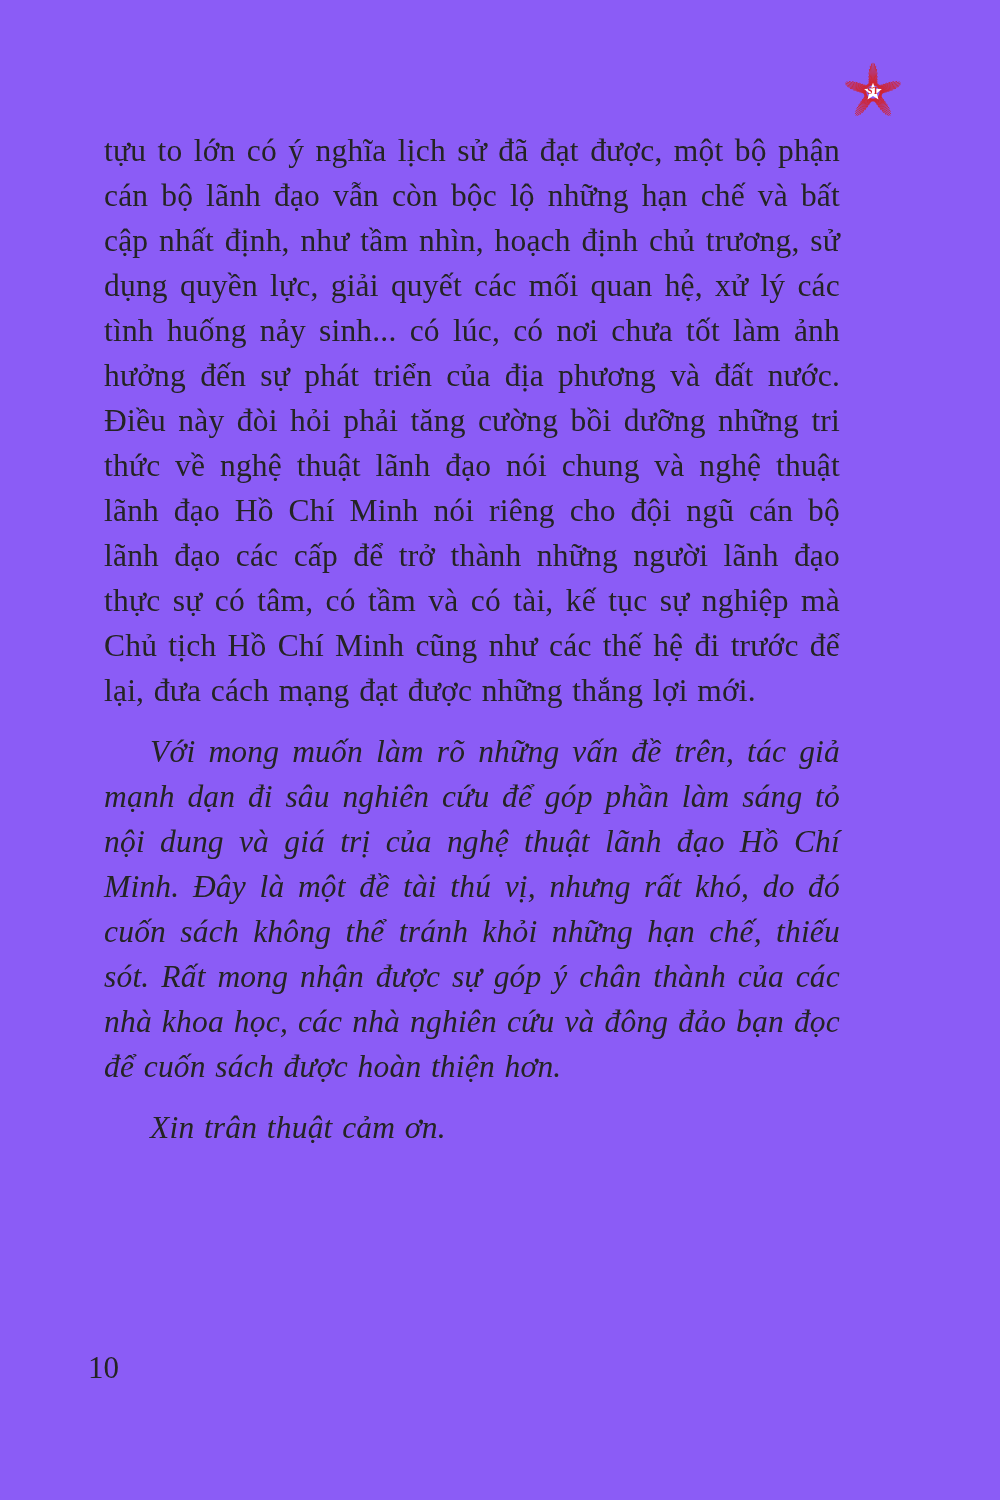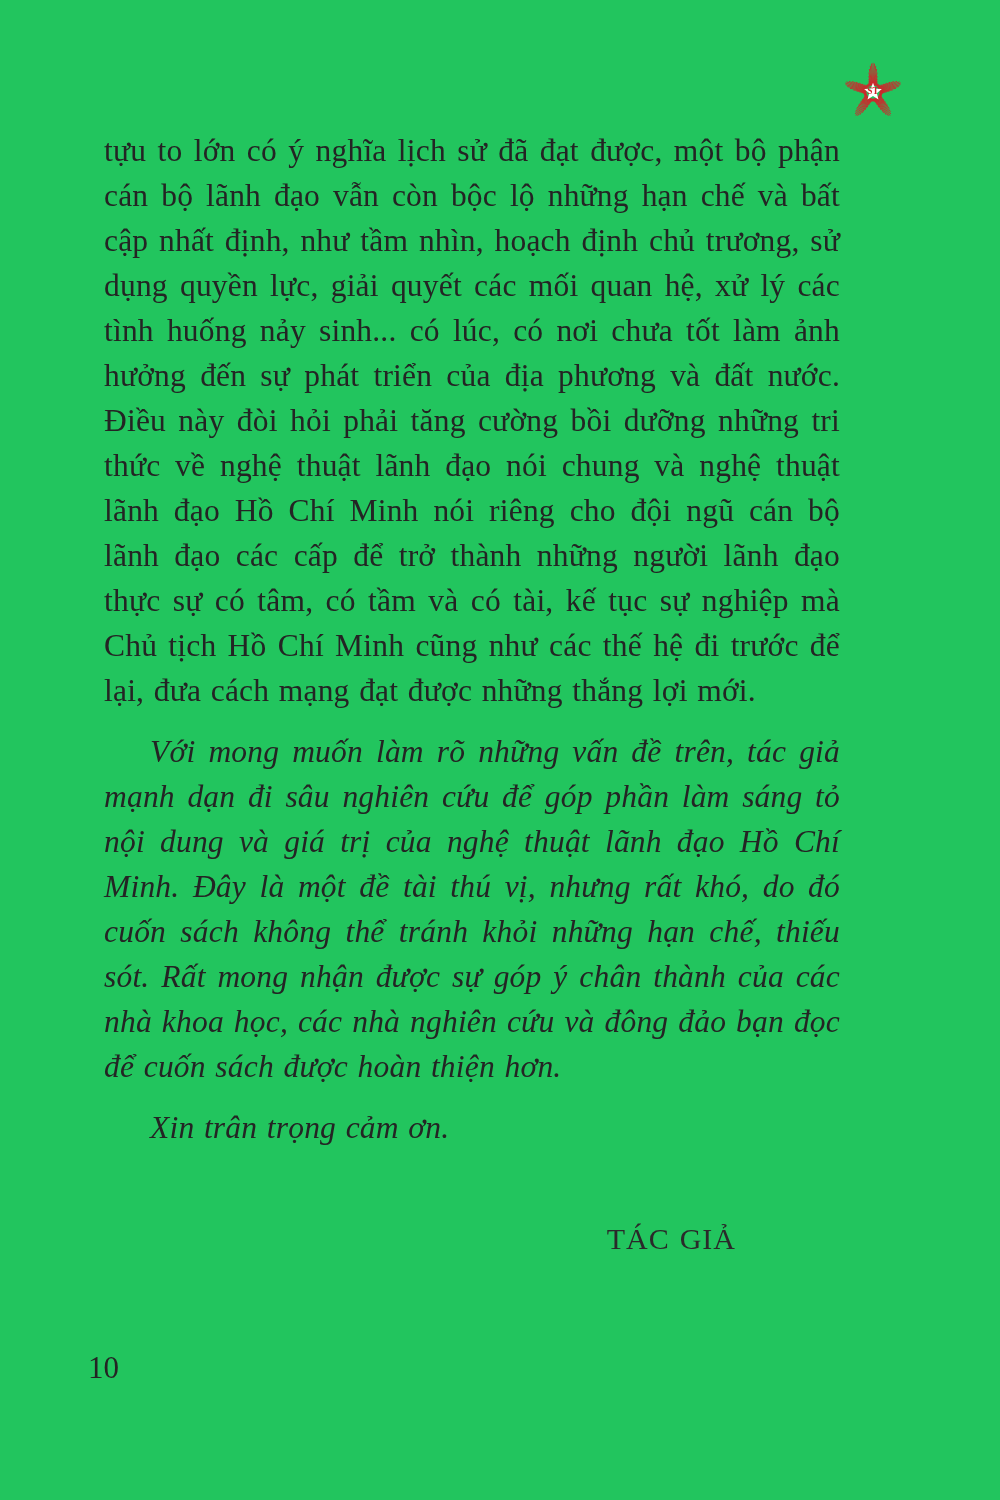"ST" .page { background: #22c55e -> #8b5cf6 }
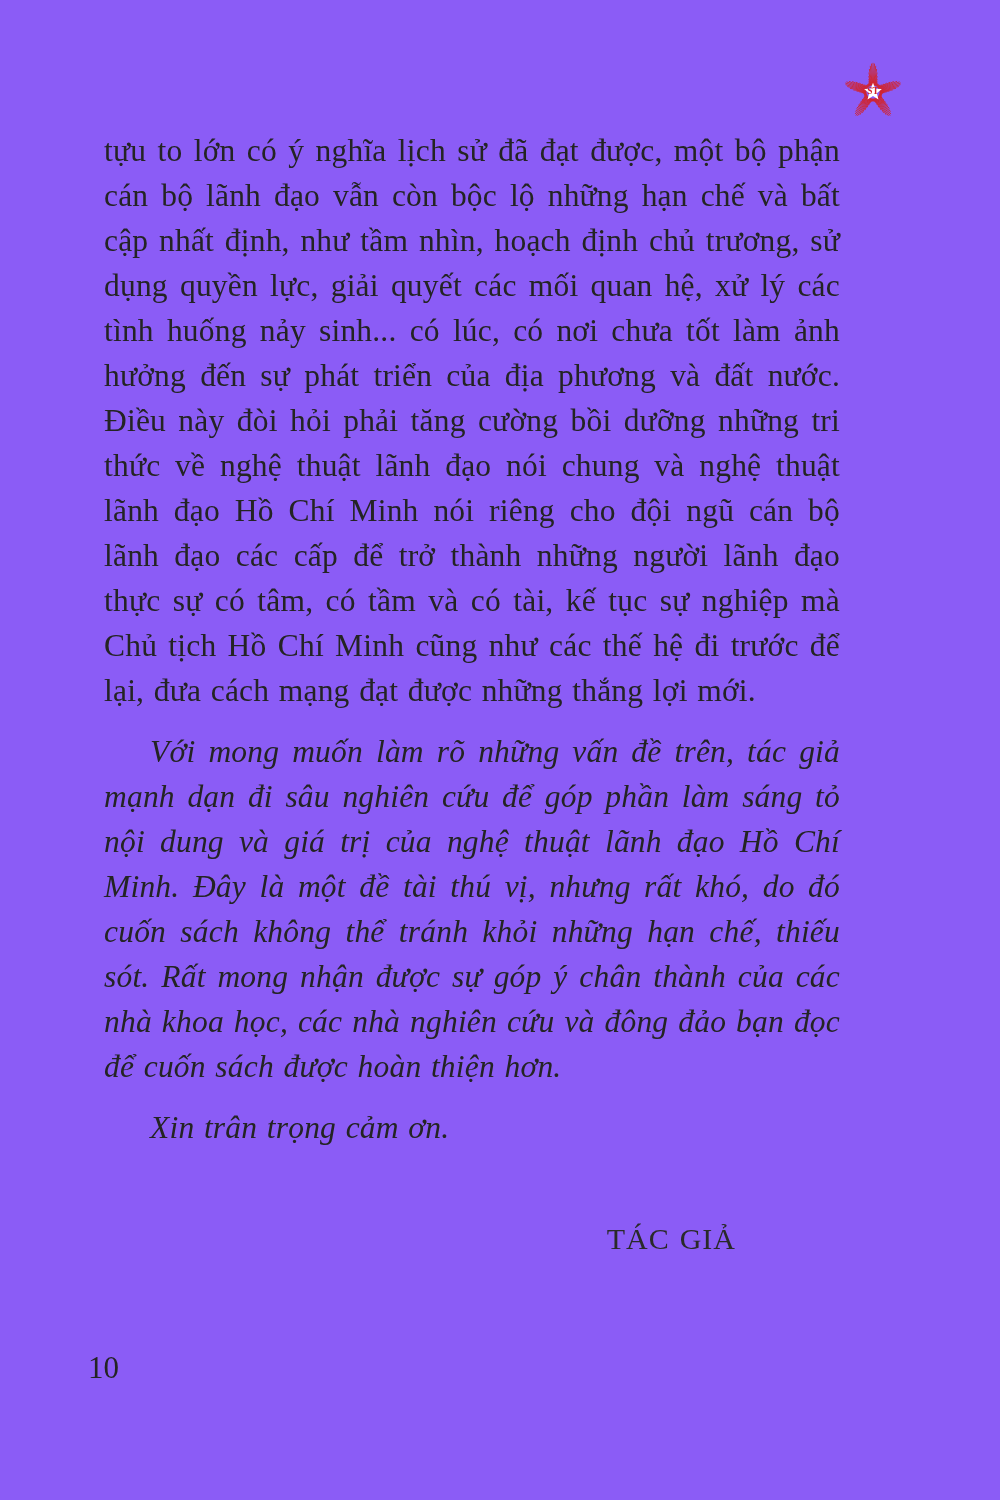"Xin trân trọng cảm ơn." p.indent { text: trọng -> thuật }
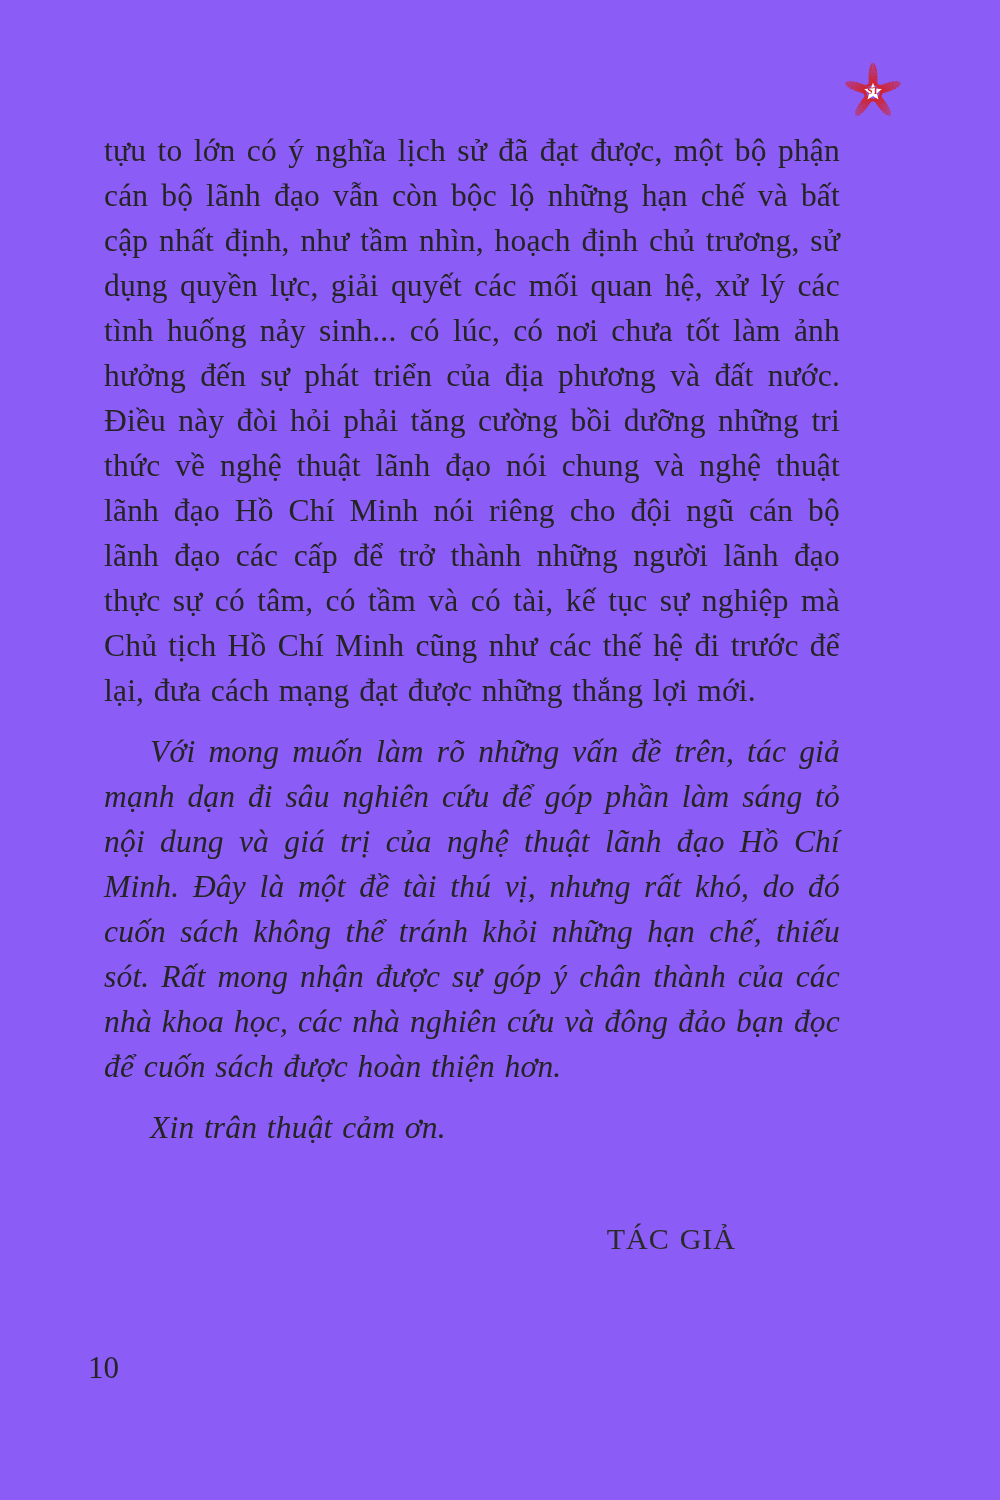"TÁC GIẢ" div.signature { html: <div>TÁC GIẢ</div> -> none }
